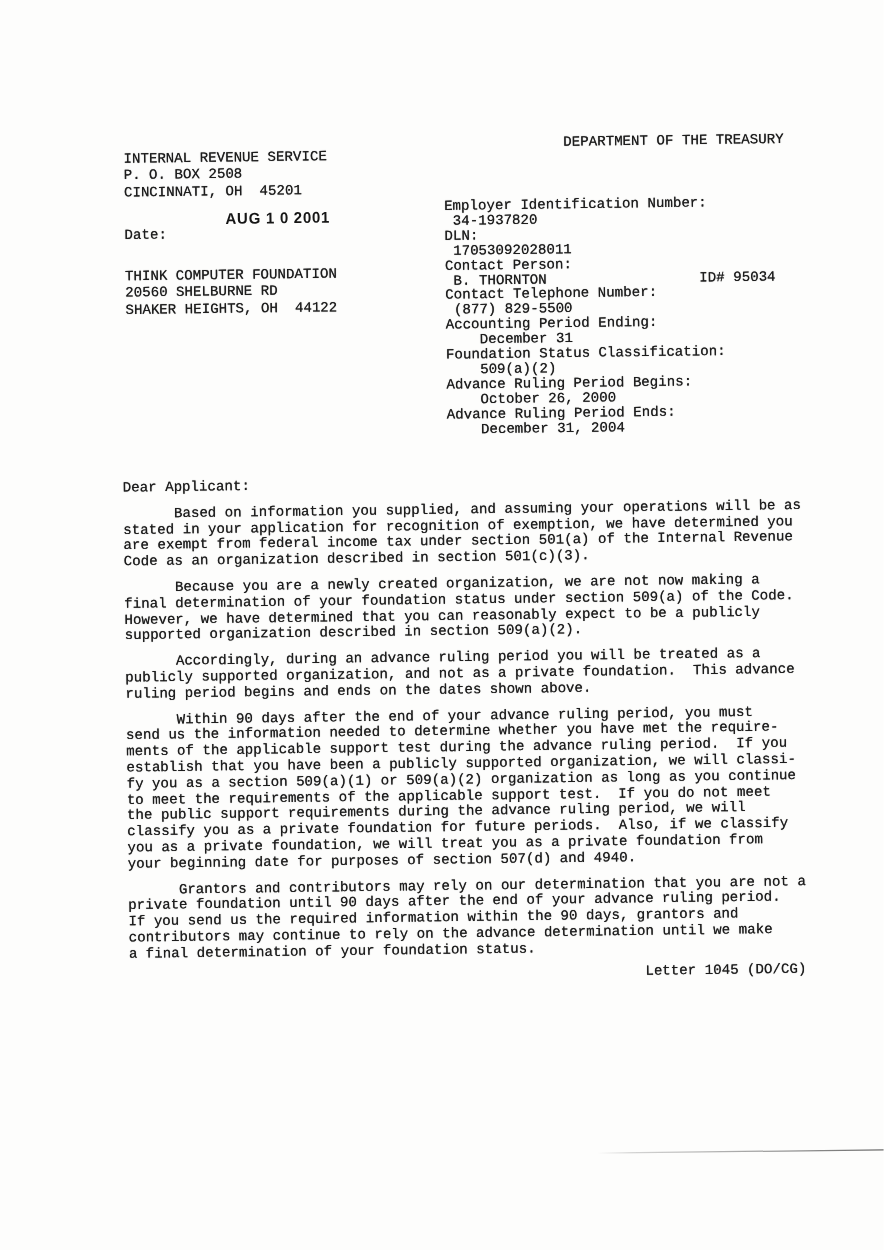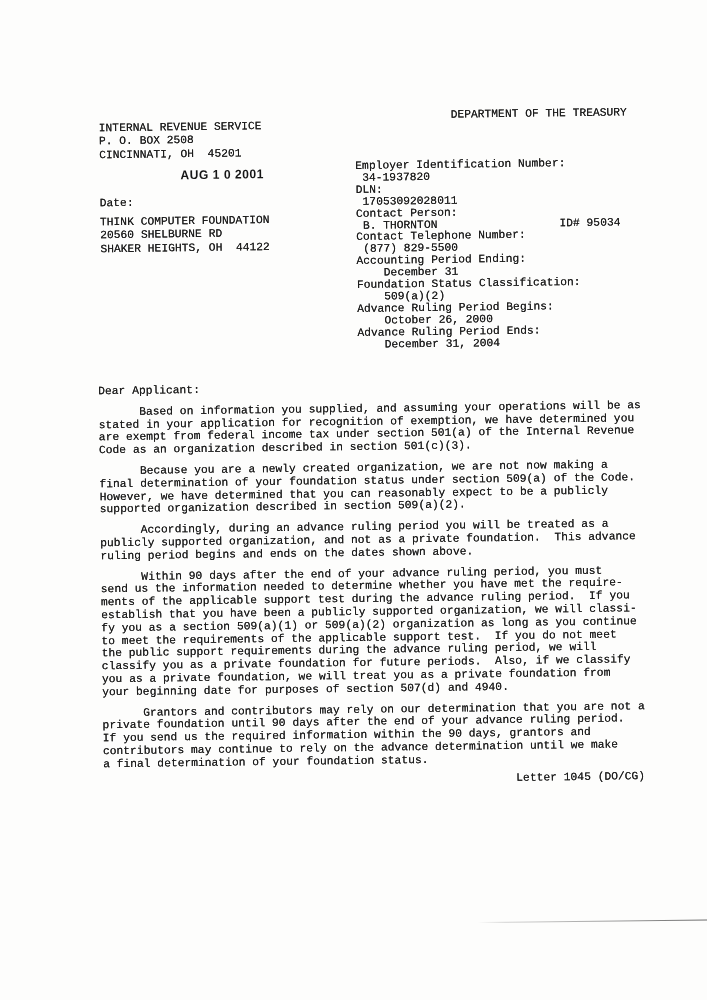"Date:" .date-label { top: 194px -> 180px }
